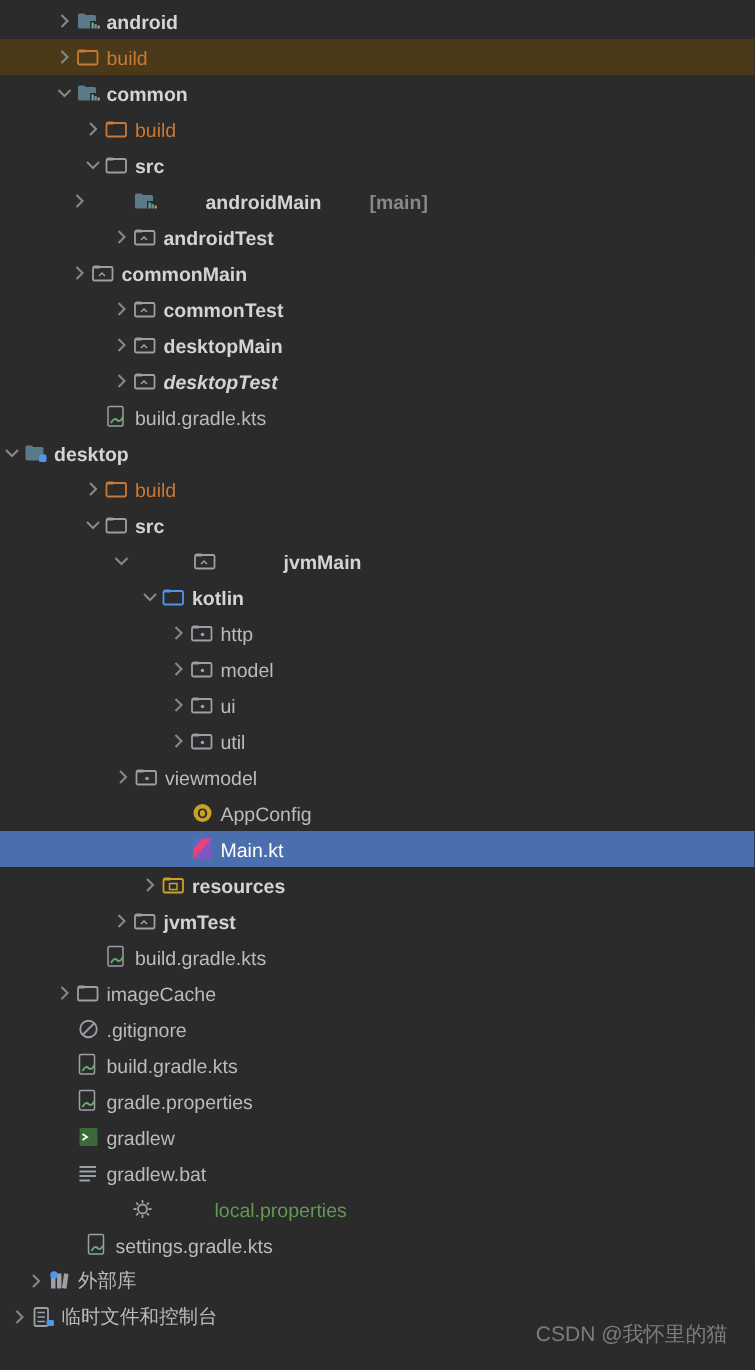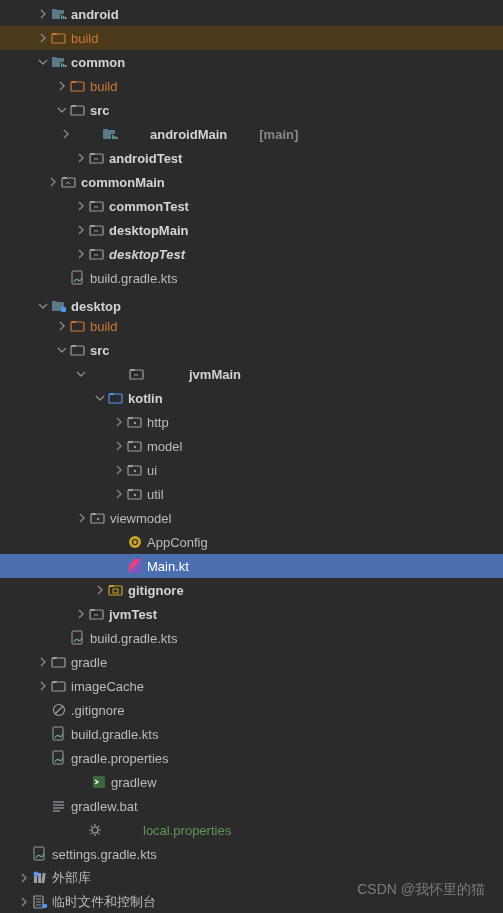"androidMain" div.row { padding-left: 58px -> 45px }
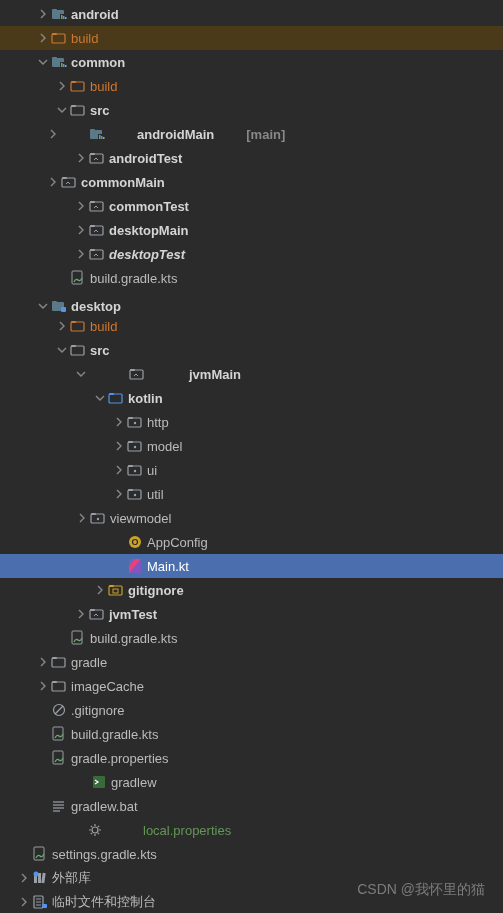"desktop" div.row { align-items: flex-end -> none; padding-left: 35px -> none }
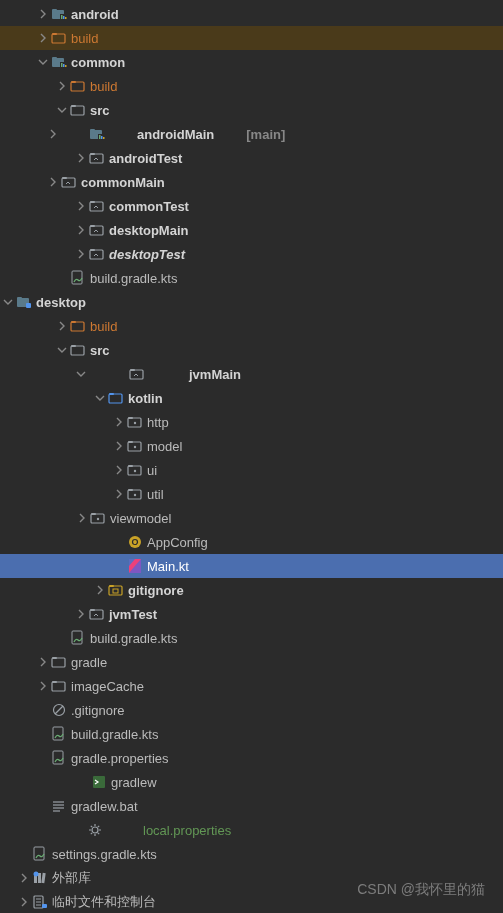"gitignore" span.label { text: gitignore -> resources }
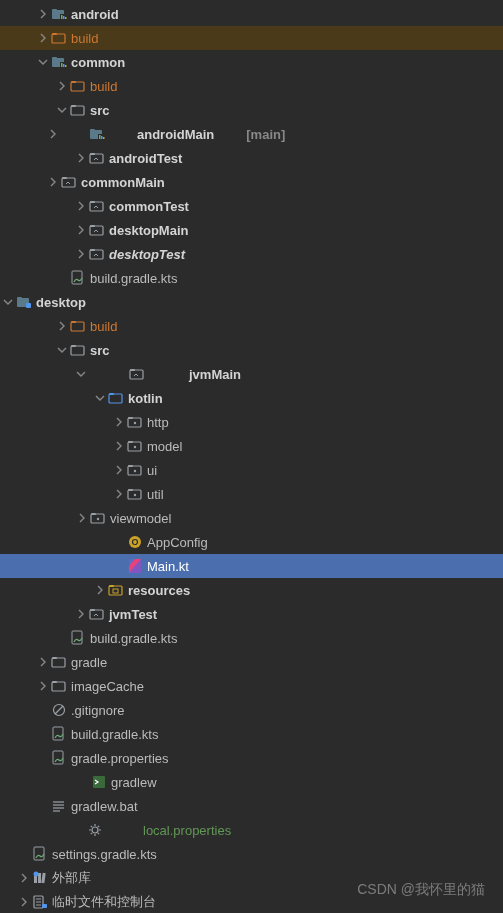"gradle" div.row { html: <div> <span> <svg> <path></path> </svg> </span> <span> <svg> <rect></rect> <rect></rect> </svg> </span> <span>gradle</span> </div> -> none }
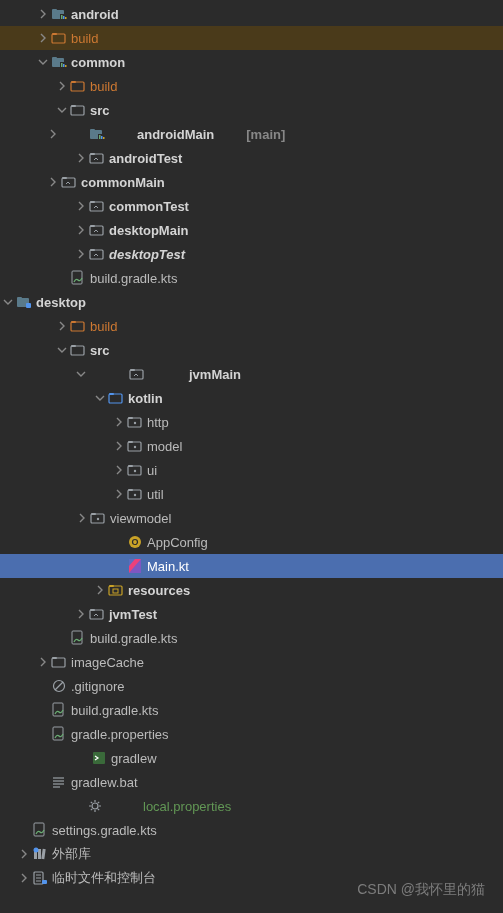"gradlew" div.row { margin-left: 40px -> none }
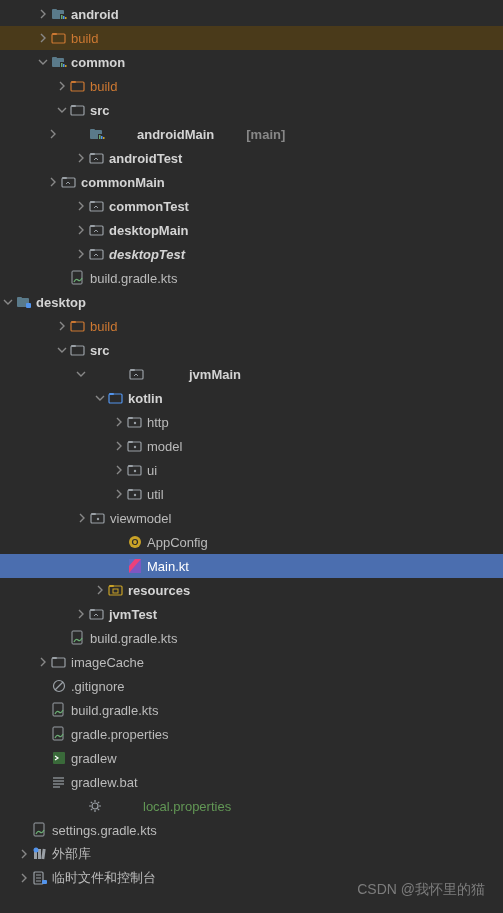"settings.gradle.kts" div.row { padding-left: 16px -> 41px }
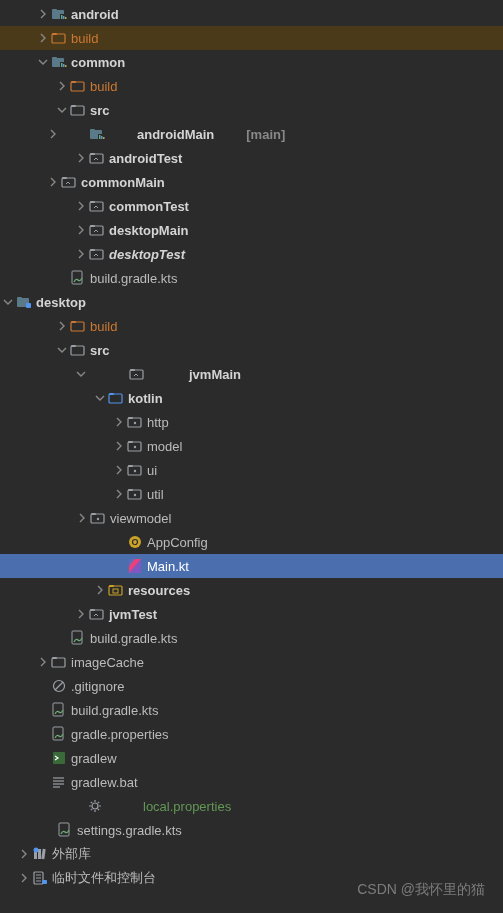"临时文件和控制台" div.row { padding-left: 16px -> 5px }
